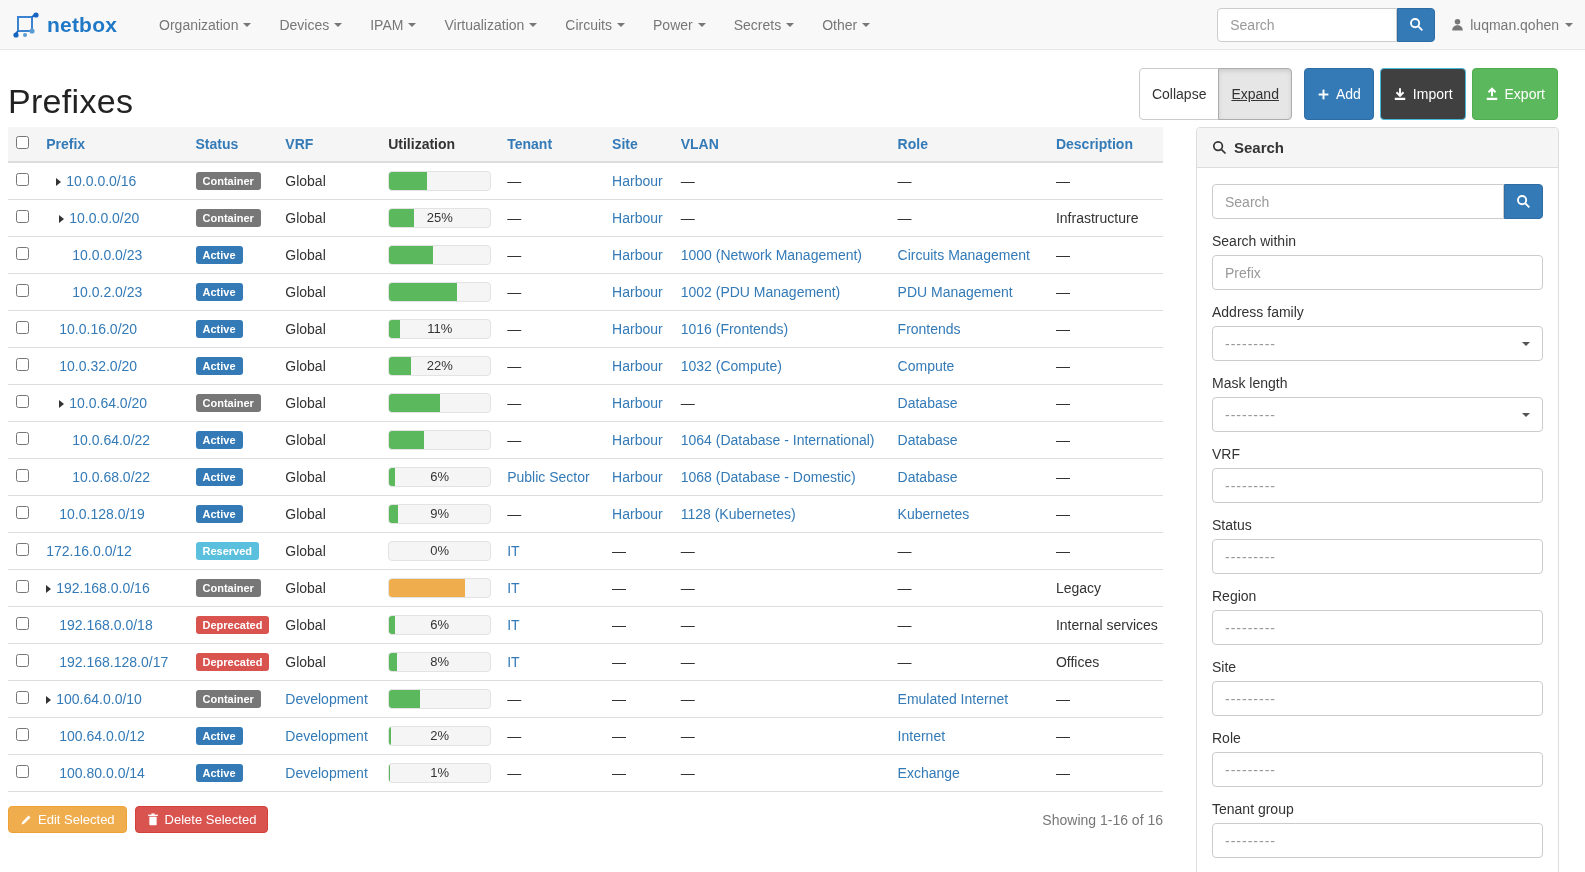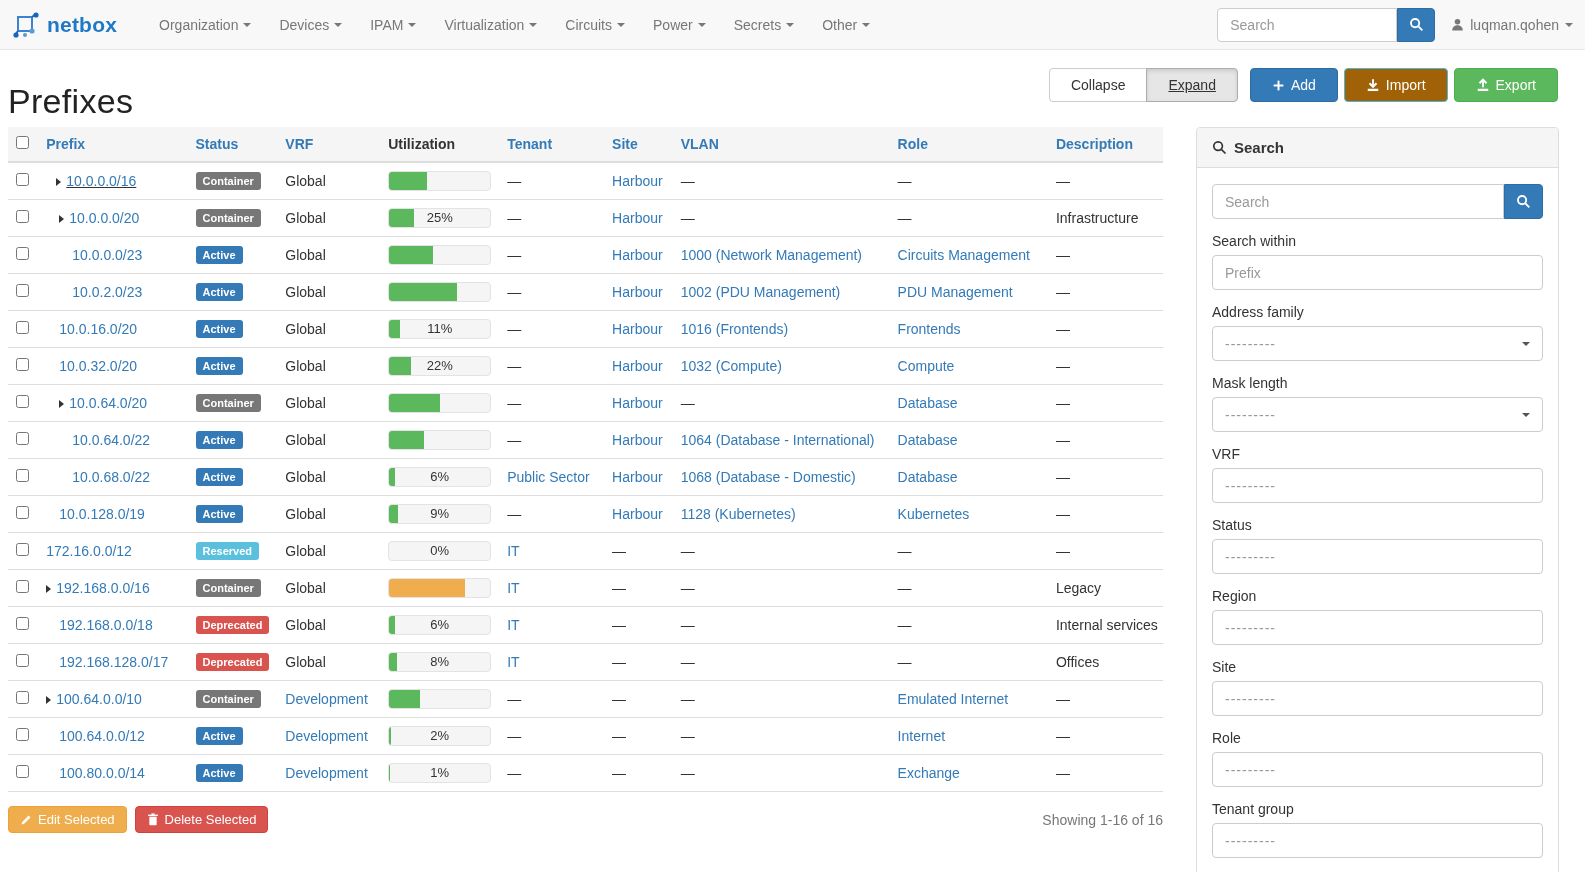"Collapse" .btn { height: 34px -> 52px; padding: 6px 21px -> 6px 12px }
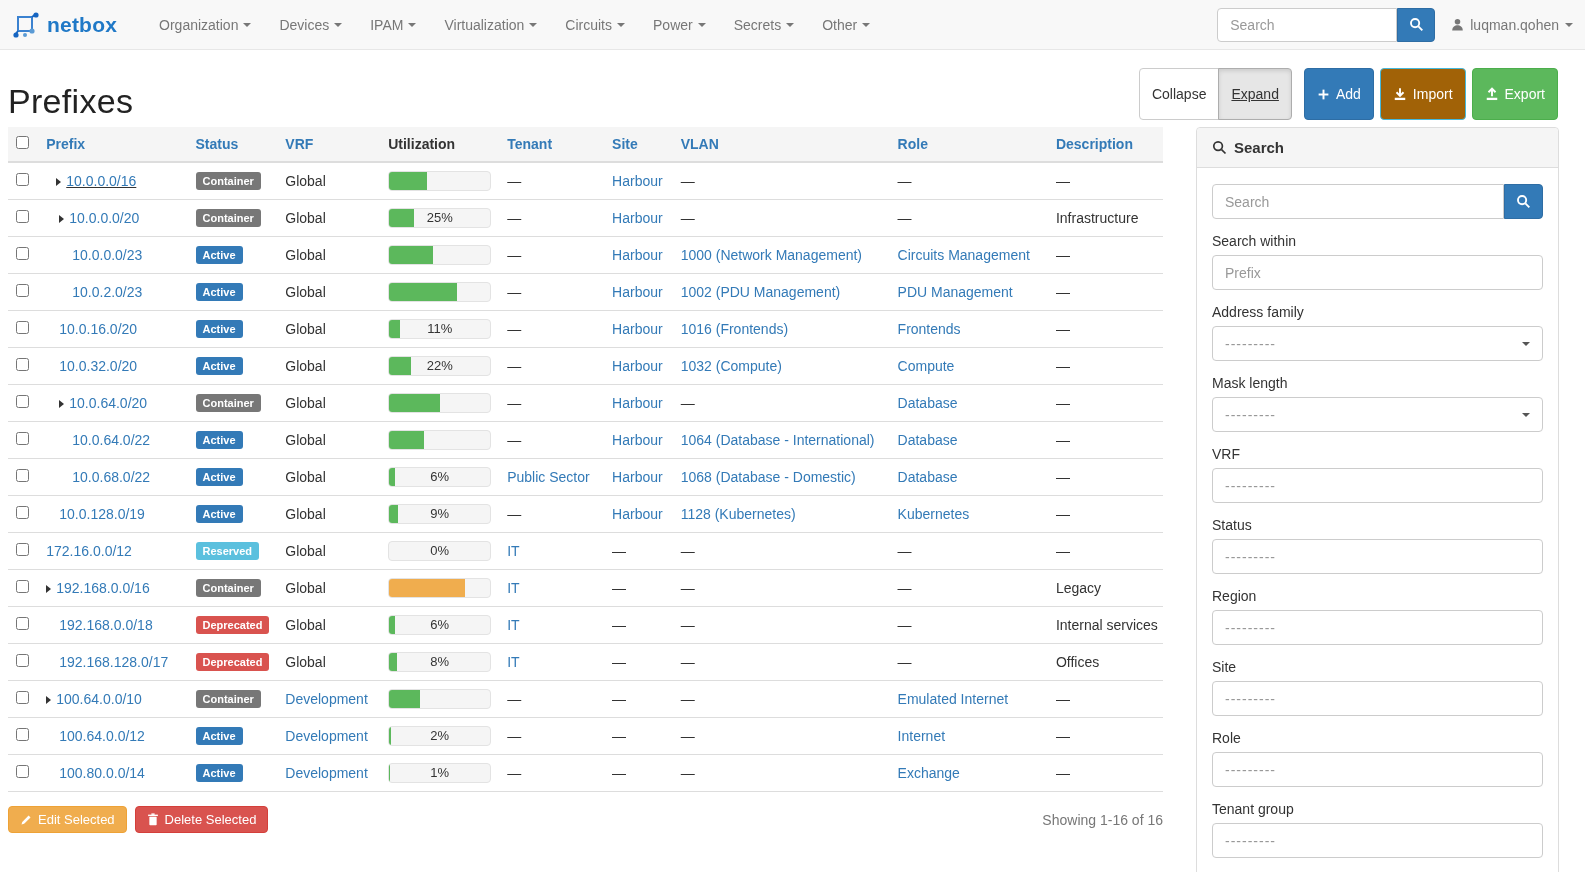"Import" .btn-info { background: #a16207 -> #404040 }
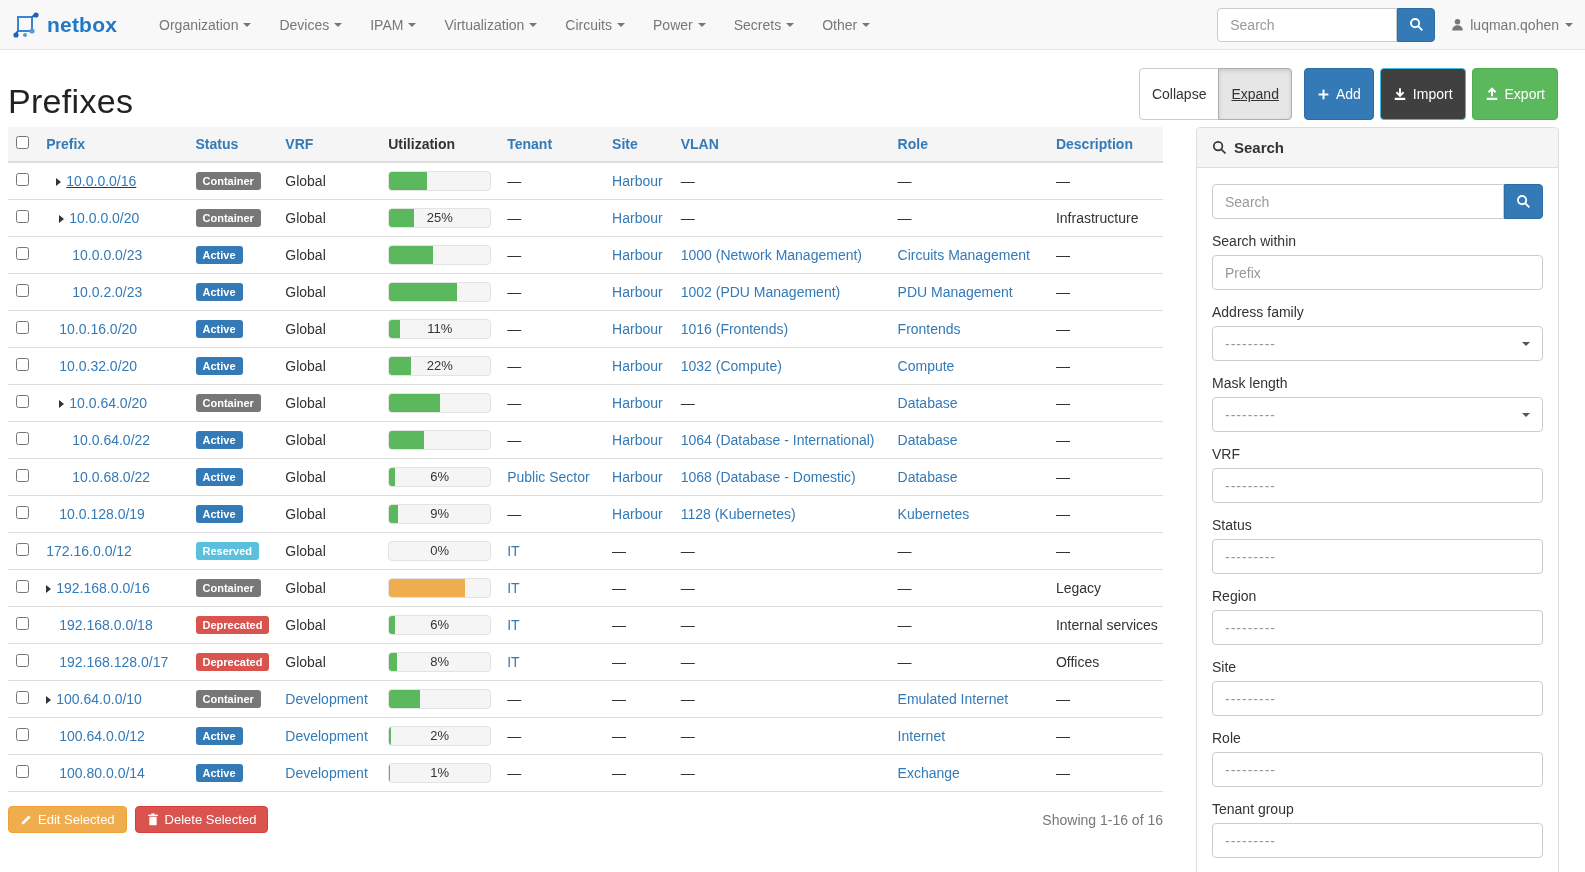"10.0.0.0/16" div { text-decoration: underline -> none }
